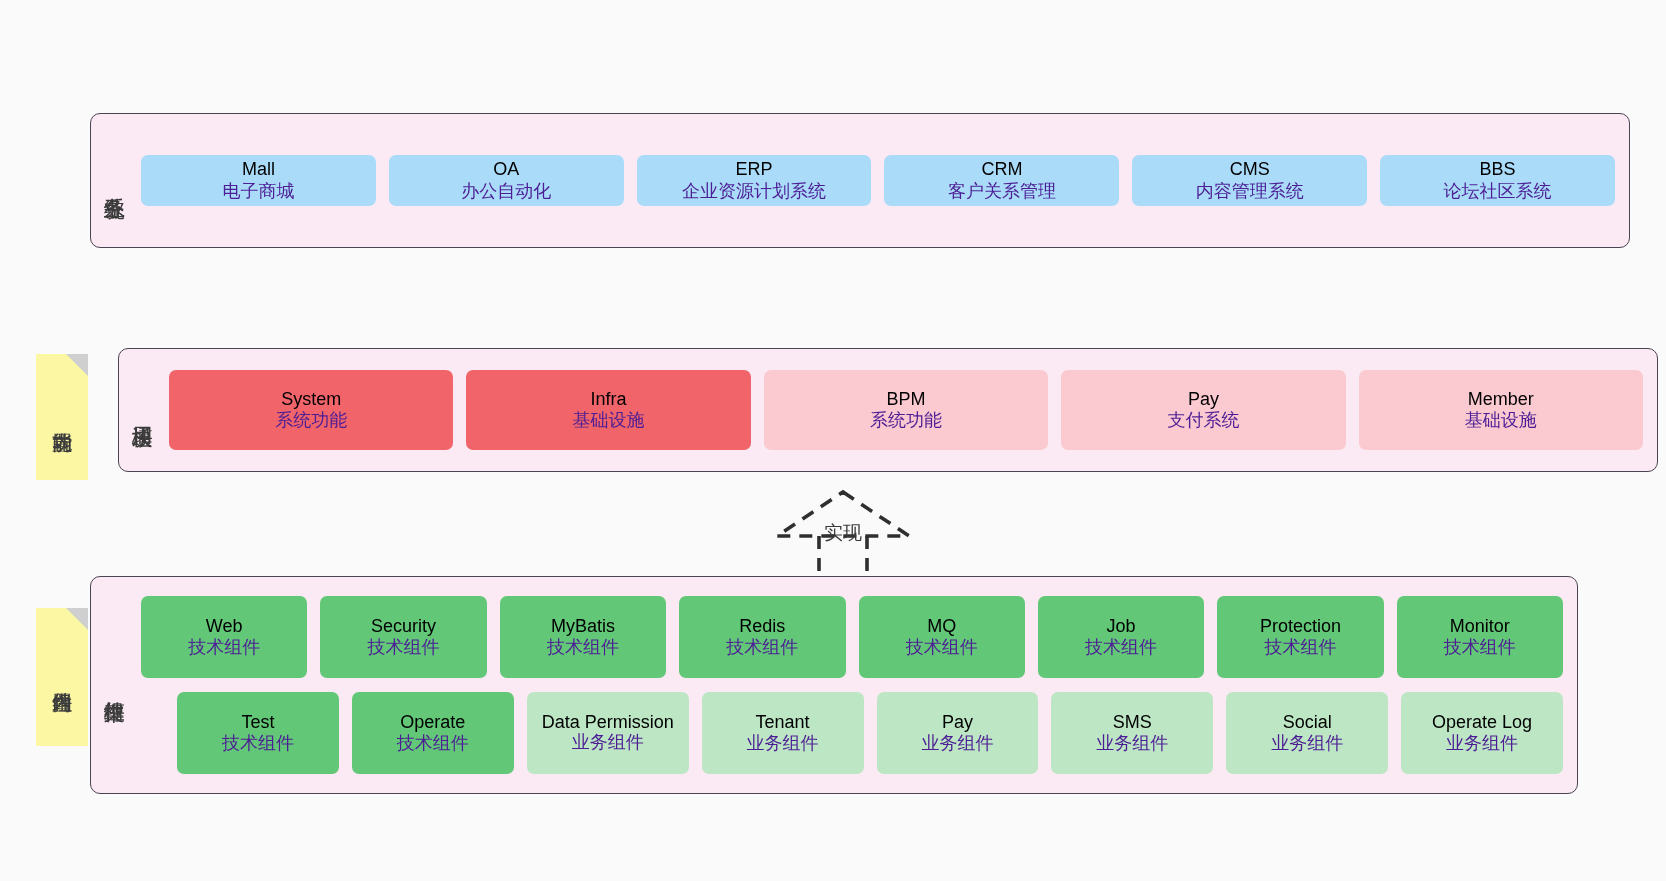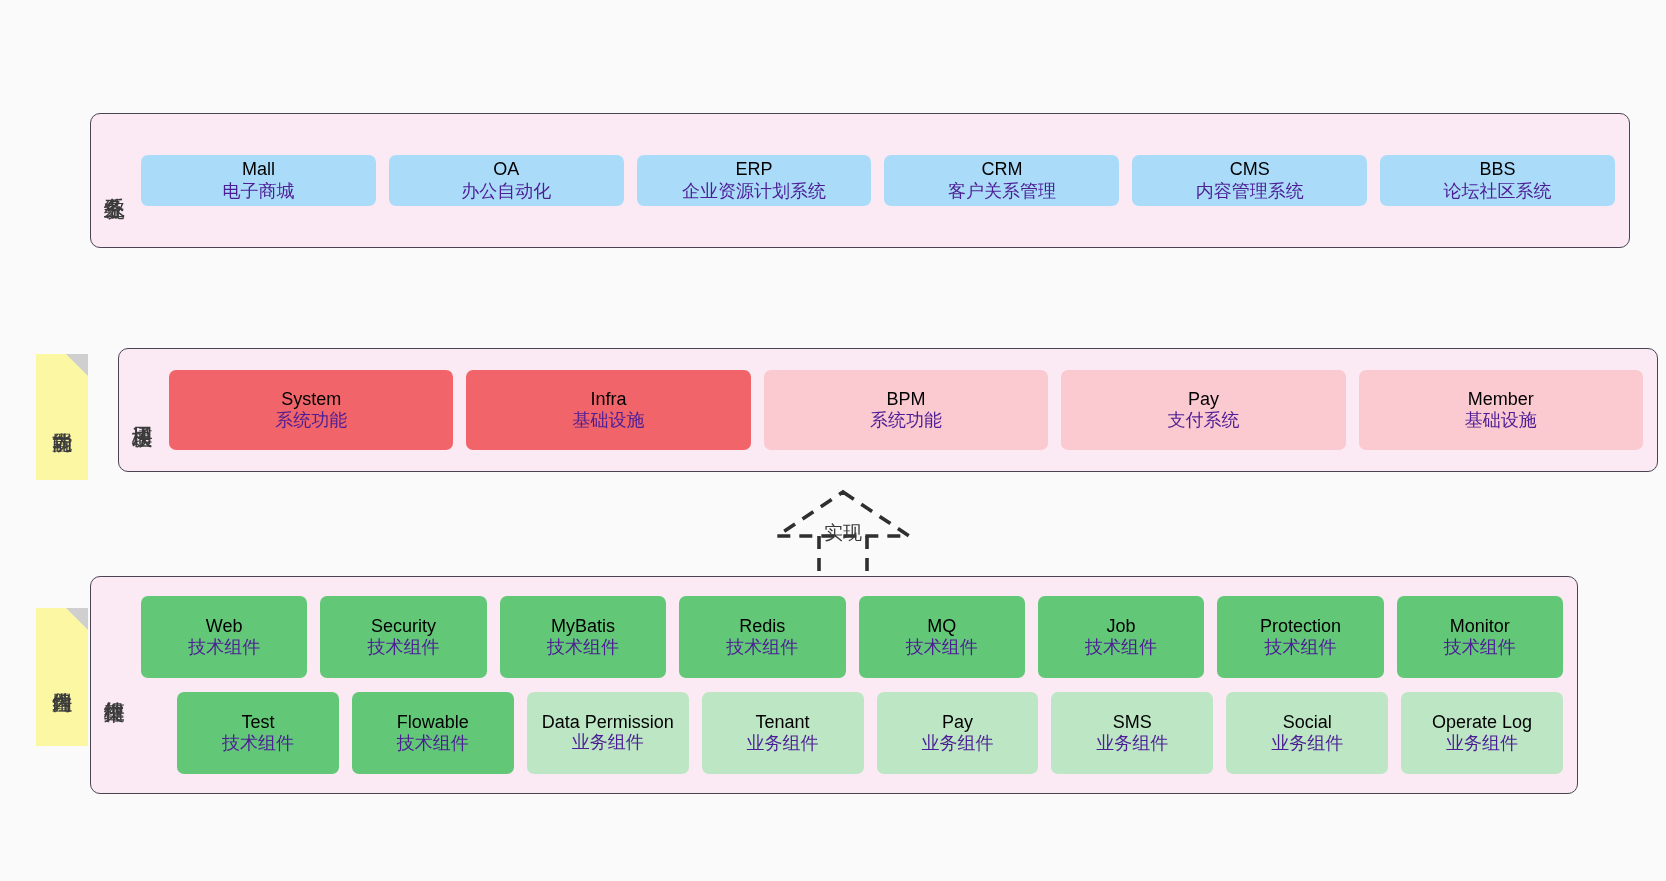"Flowable" div.n-title { text: Flowable -> Operate }
